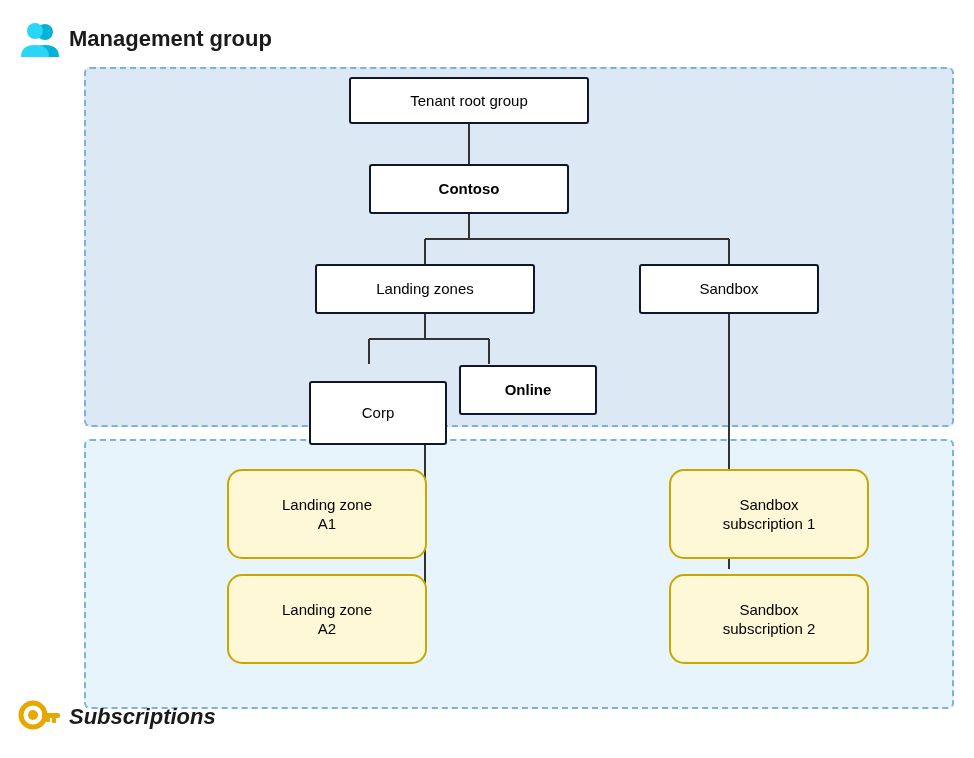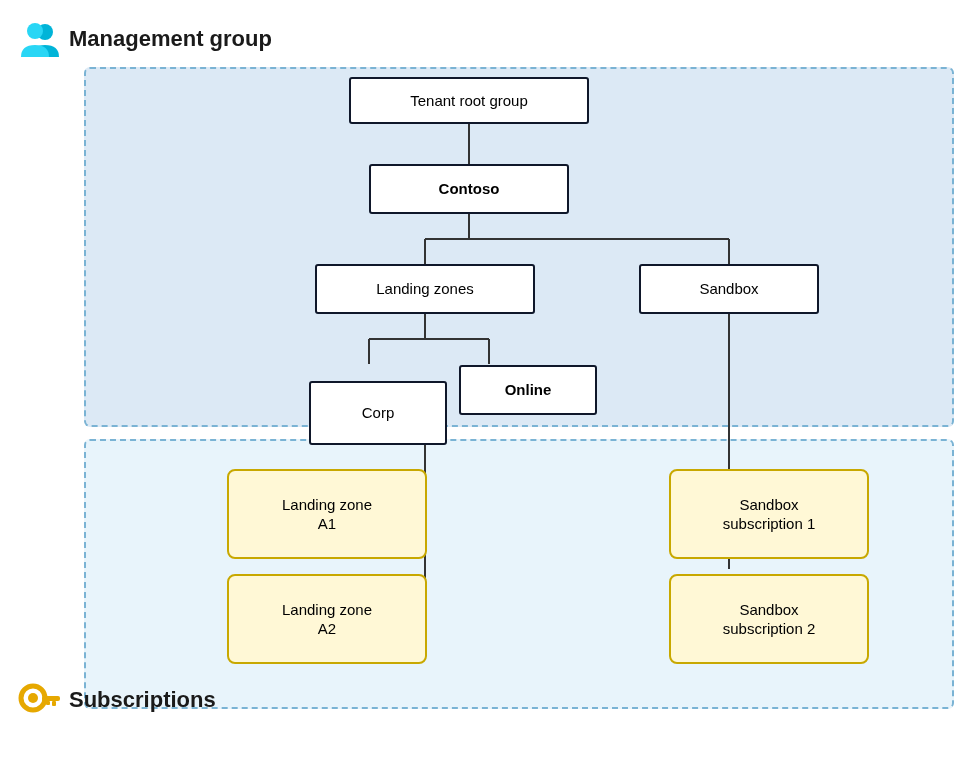"Landing zone" .box-yellow { border-radius: 8px -> 15px }
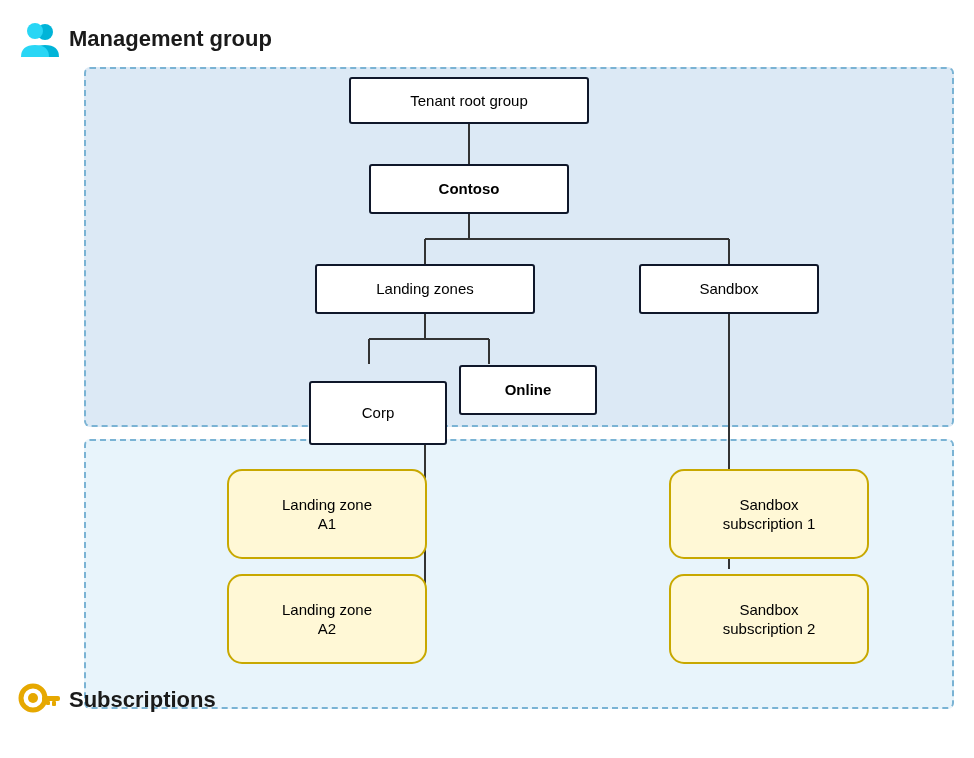"Subscriptions" .sub-label { bottom: 27px -> 10px; font-style: none -> italic }
